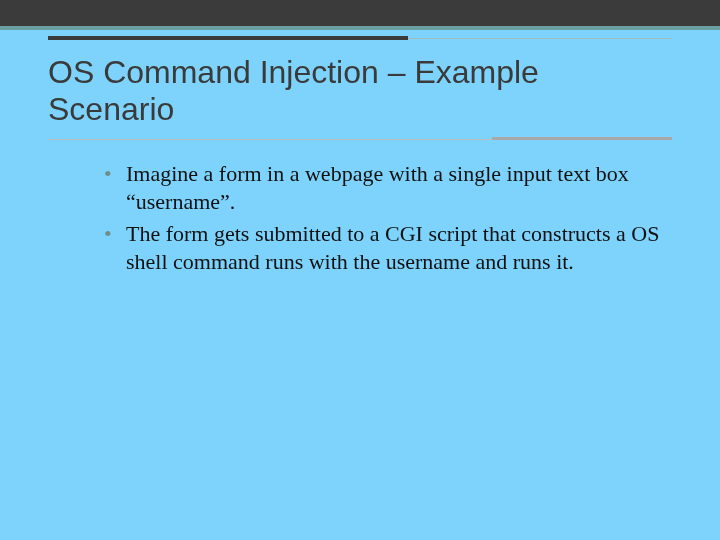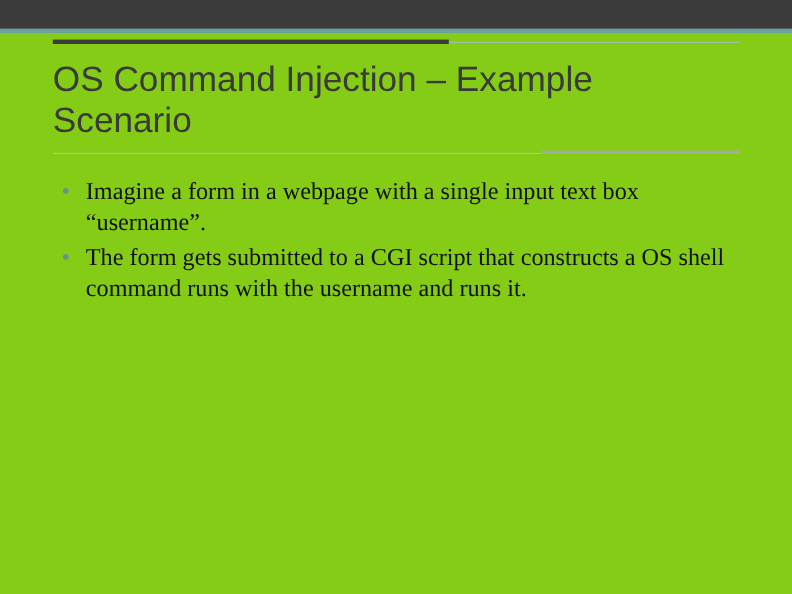"OS Command Injection – Example" .slide { background: #84cc16 -> #7dd3fc }
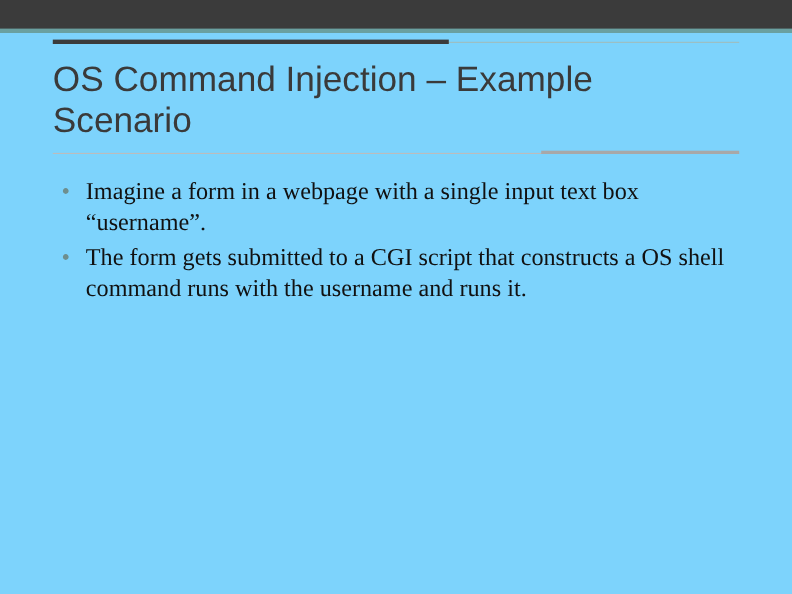"Imagine a form in a" .body { margin-left: none -> 48px }
